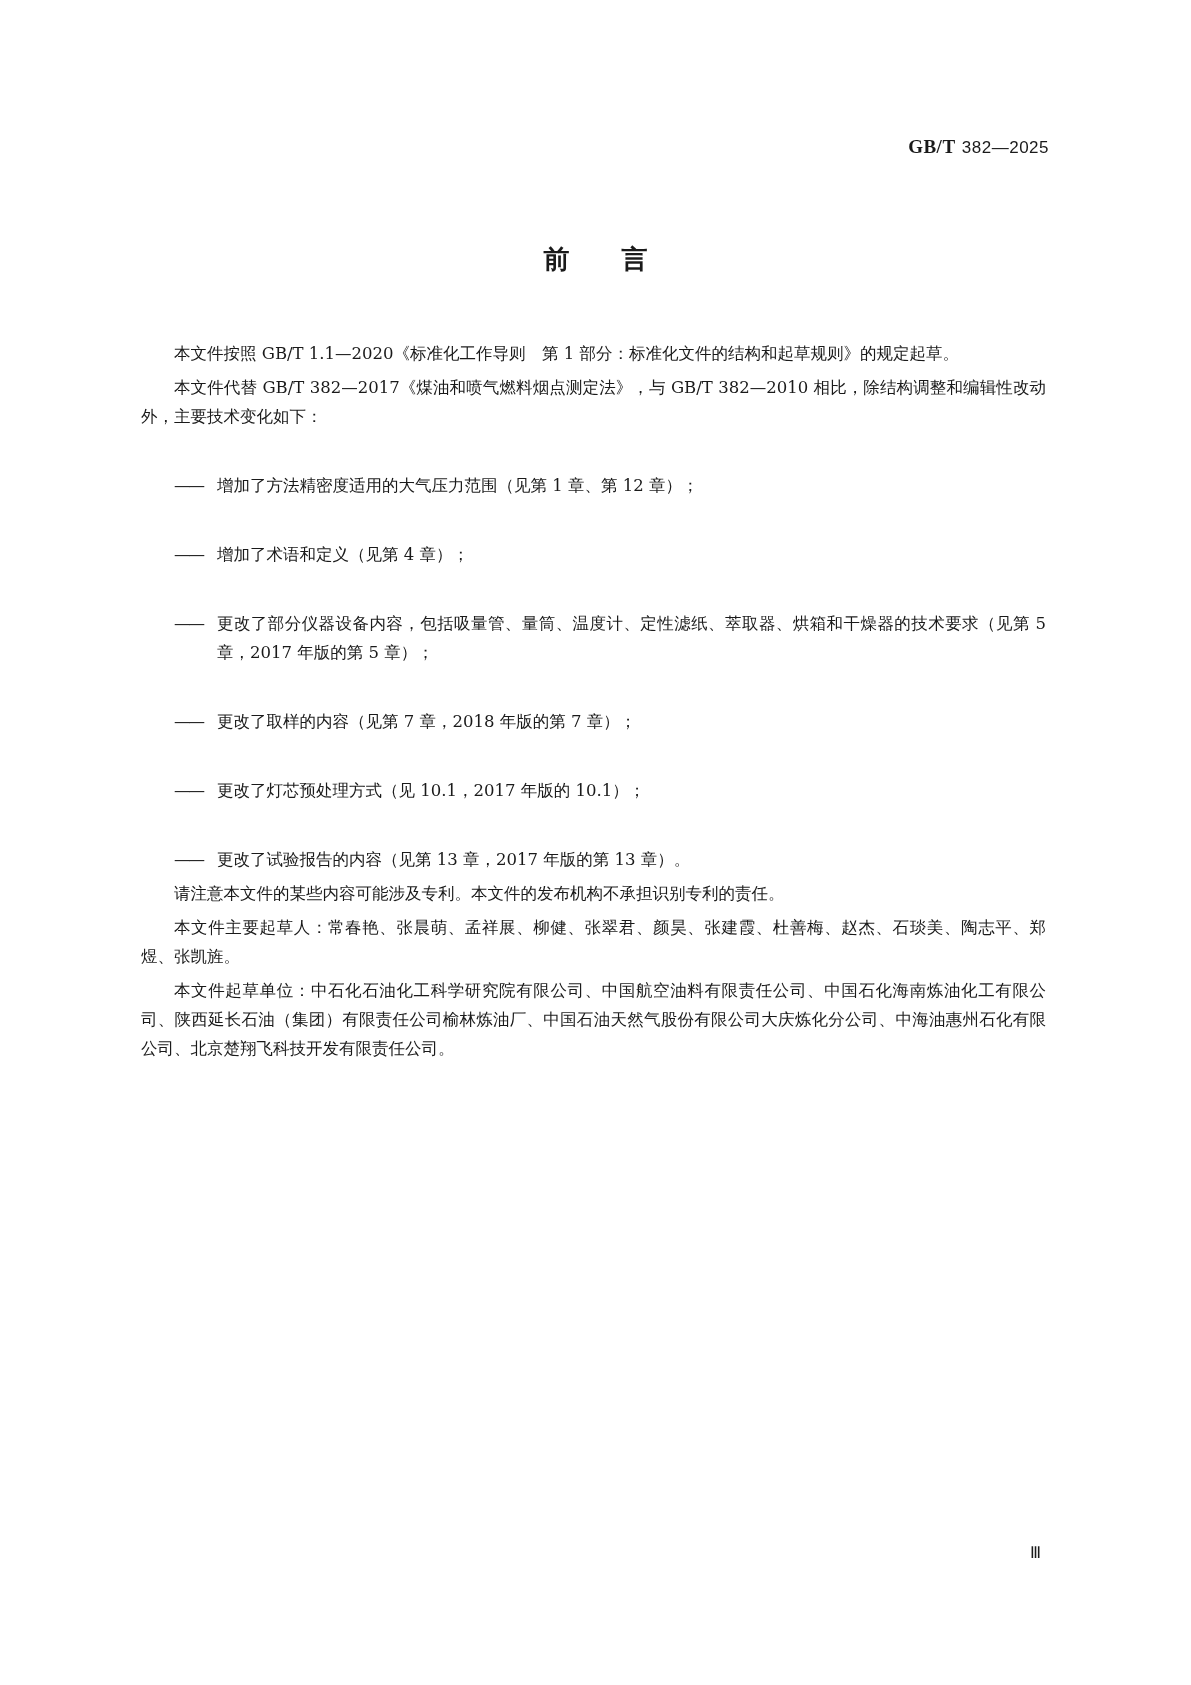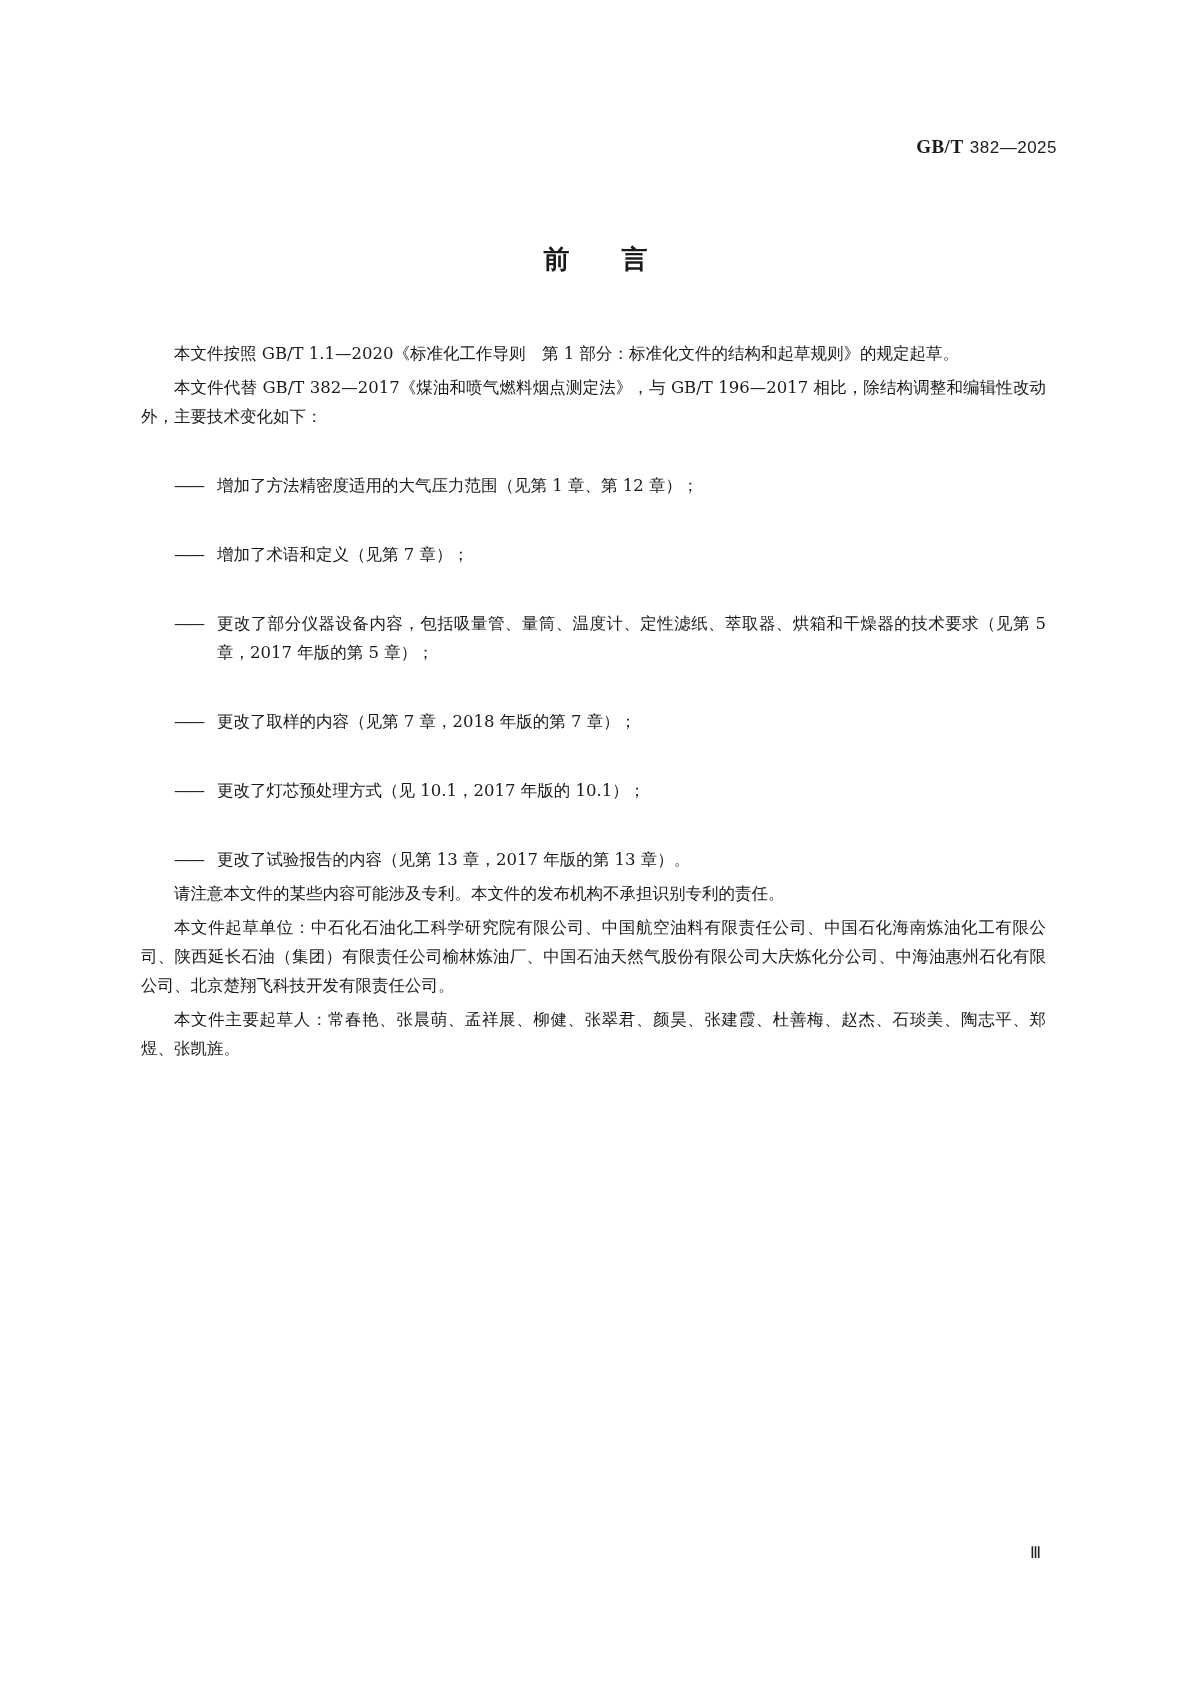"GB/T 382—2025" .std-no { right: 134px -> 142px }
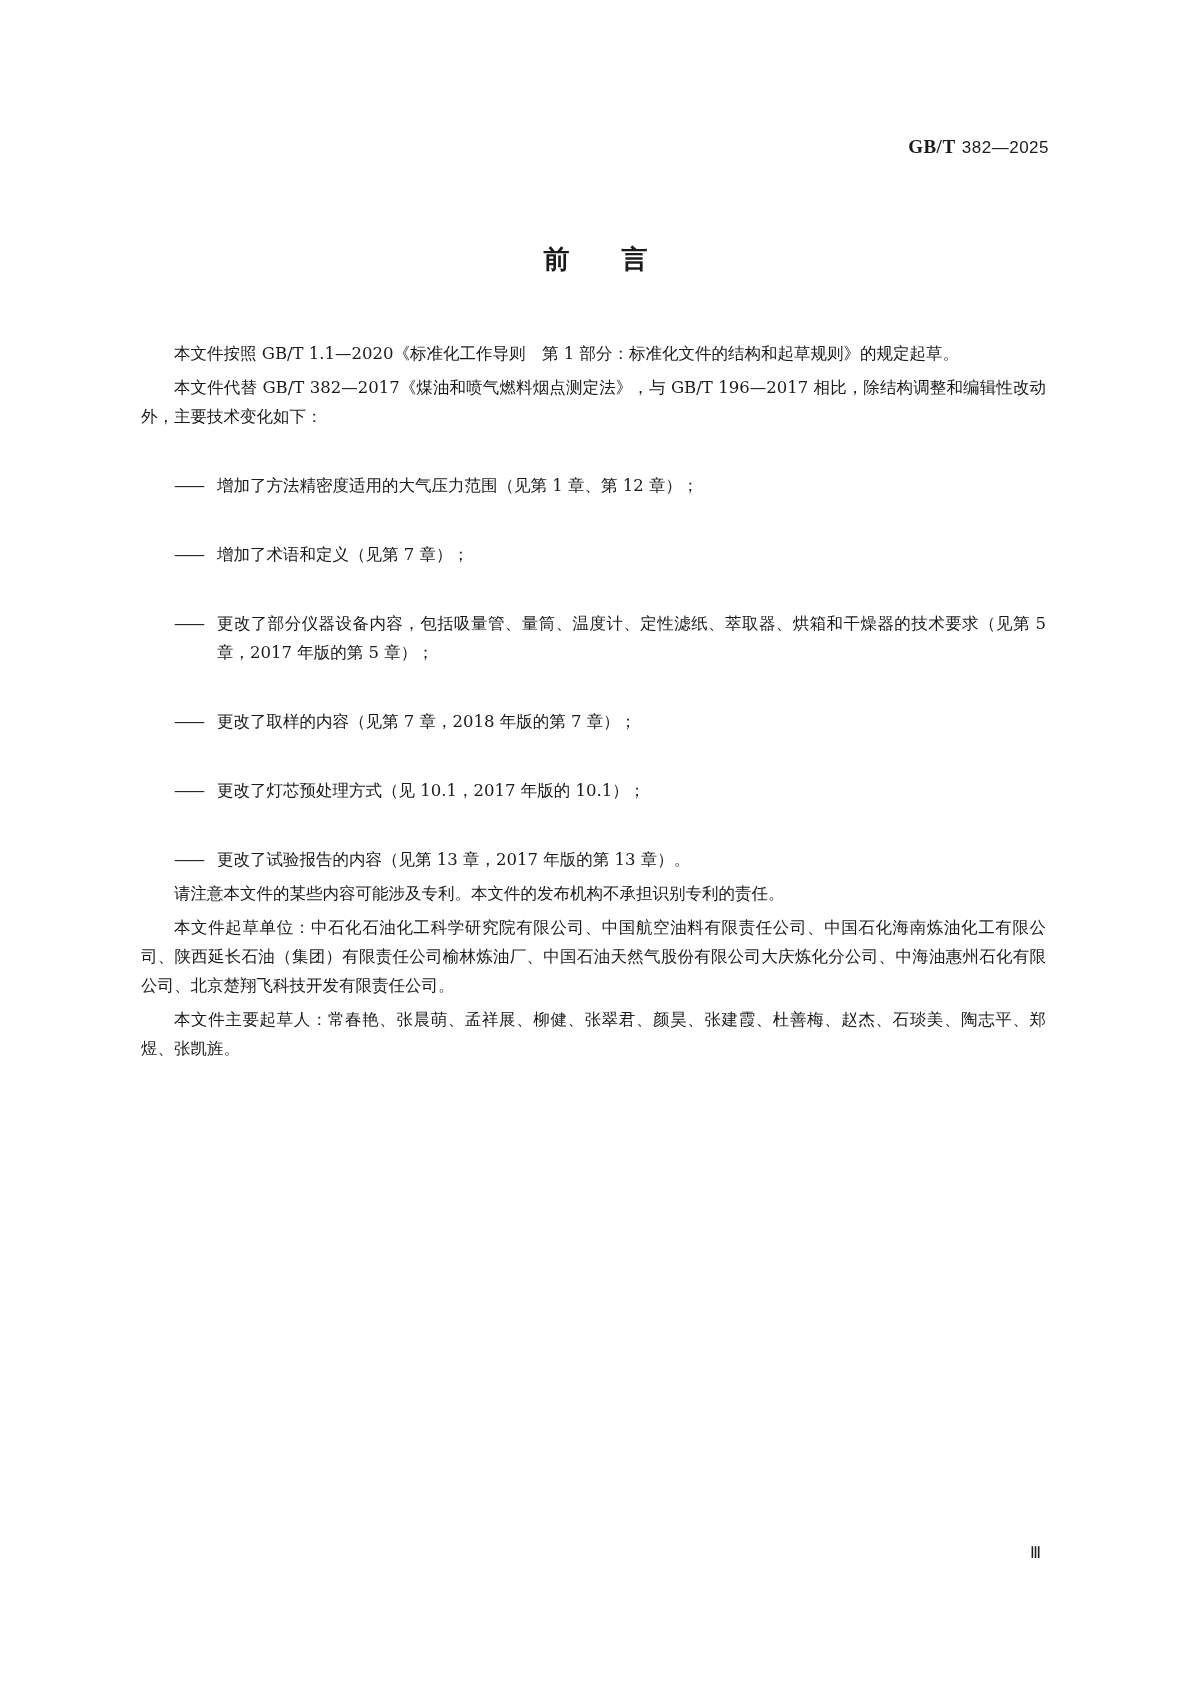"本文件代替 GB/T 382—2017《煤油和喷气燃料烟点测定法》，与 GB/T" p.para { text: 196—2017 -> 382—2010 }
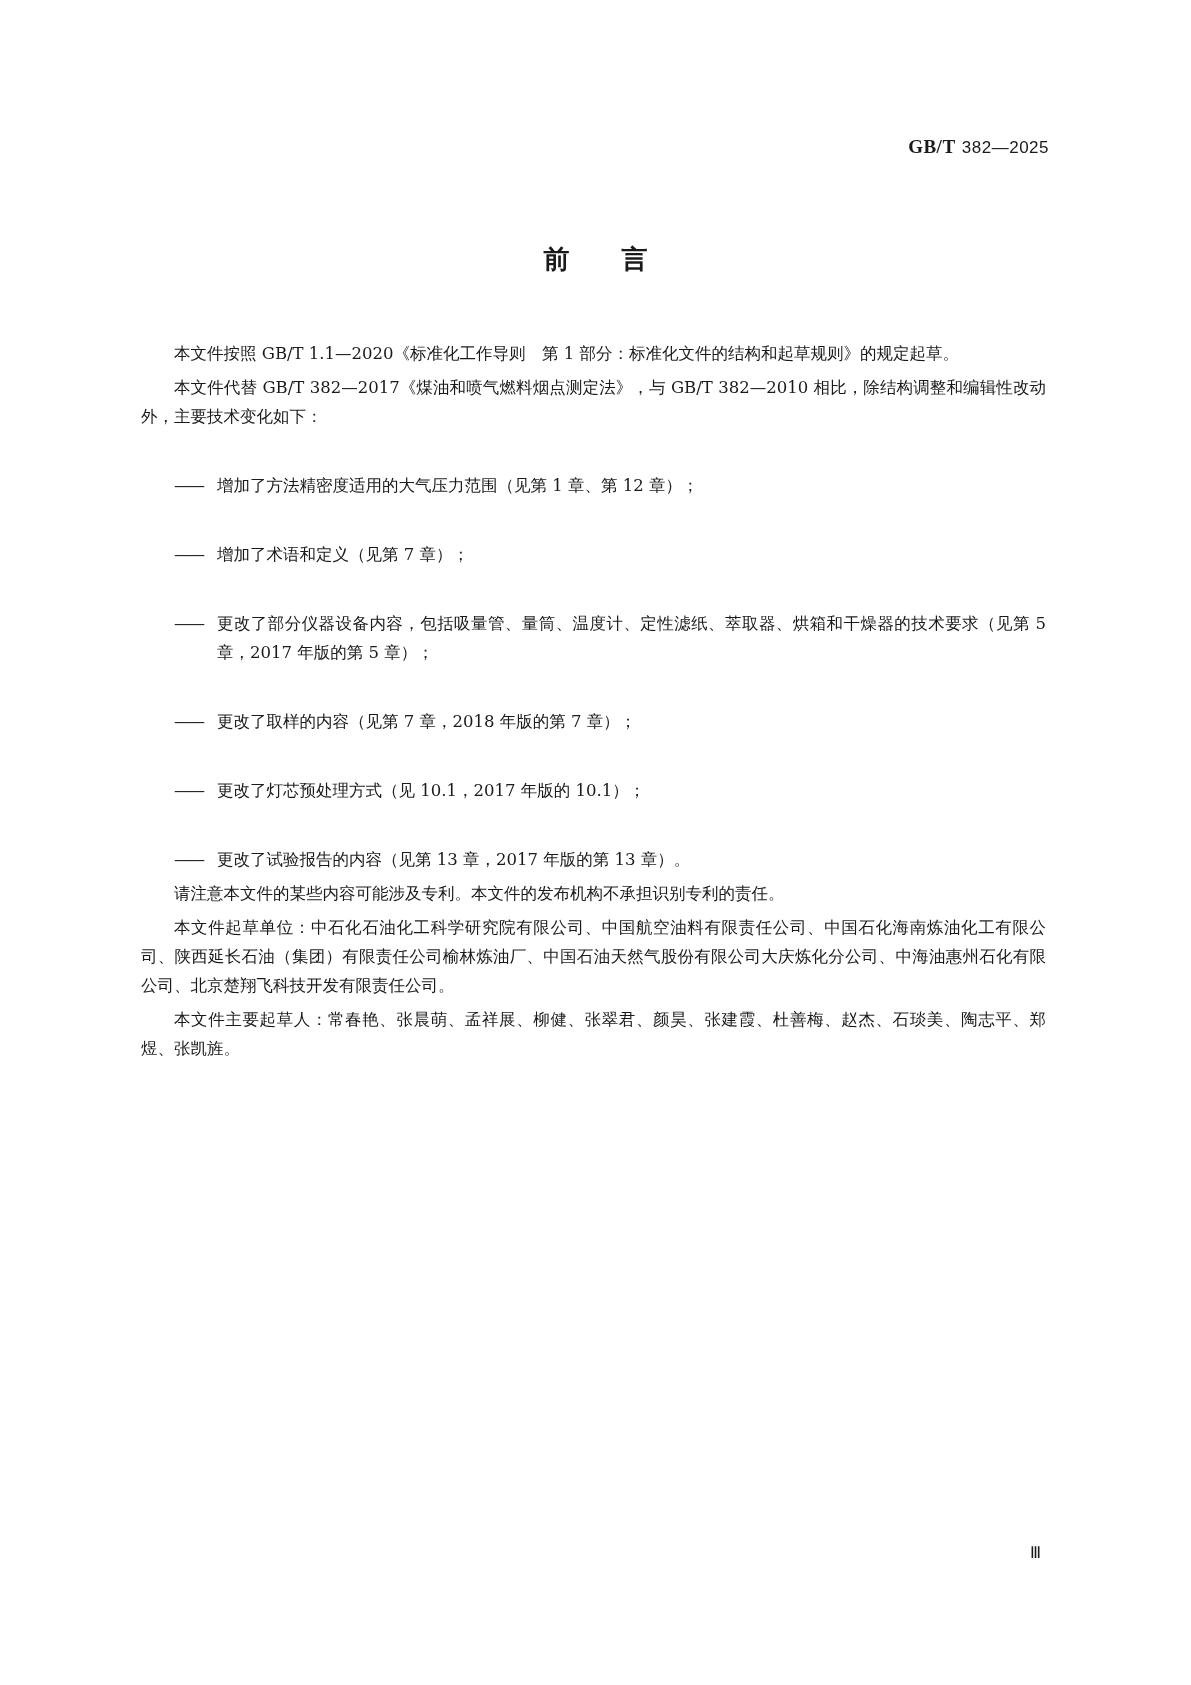"增加了术语和定义（见第 7 章）；" span.txt { text: 7 -> 4 }
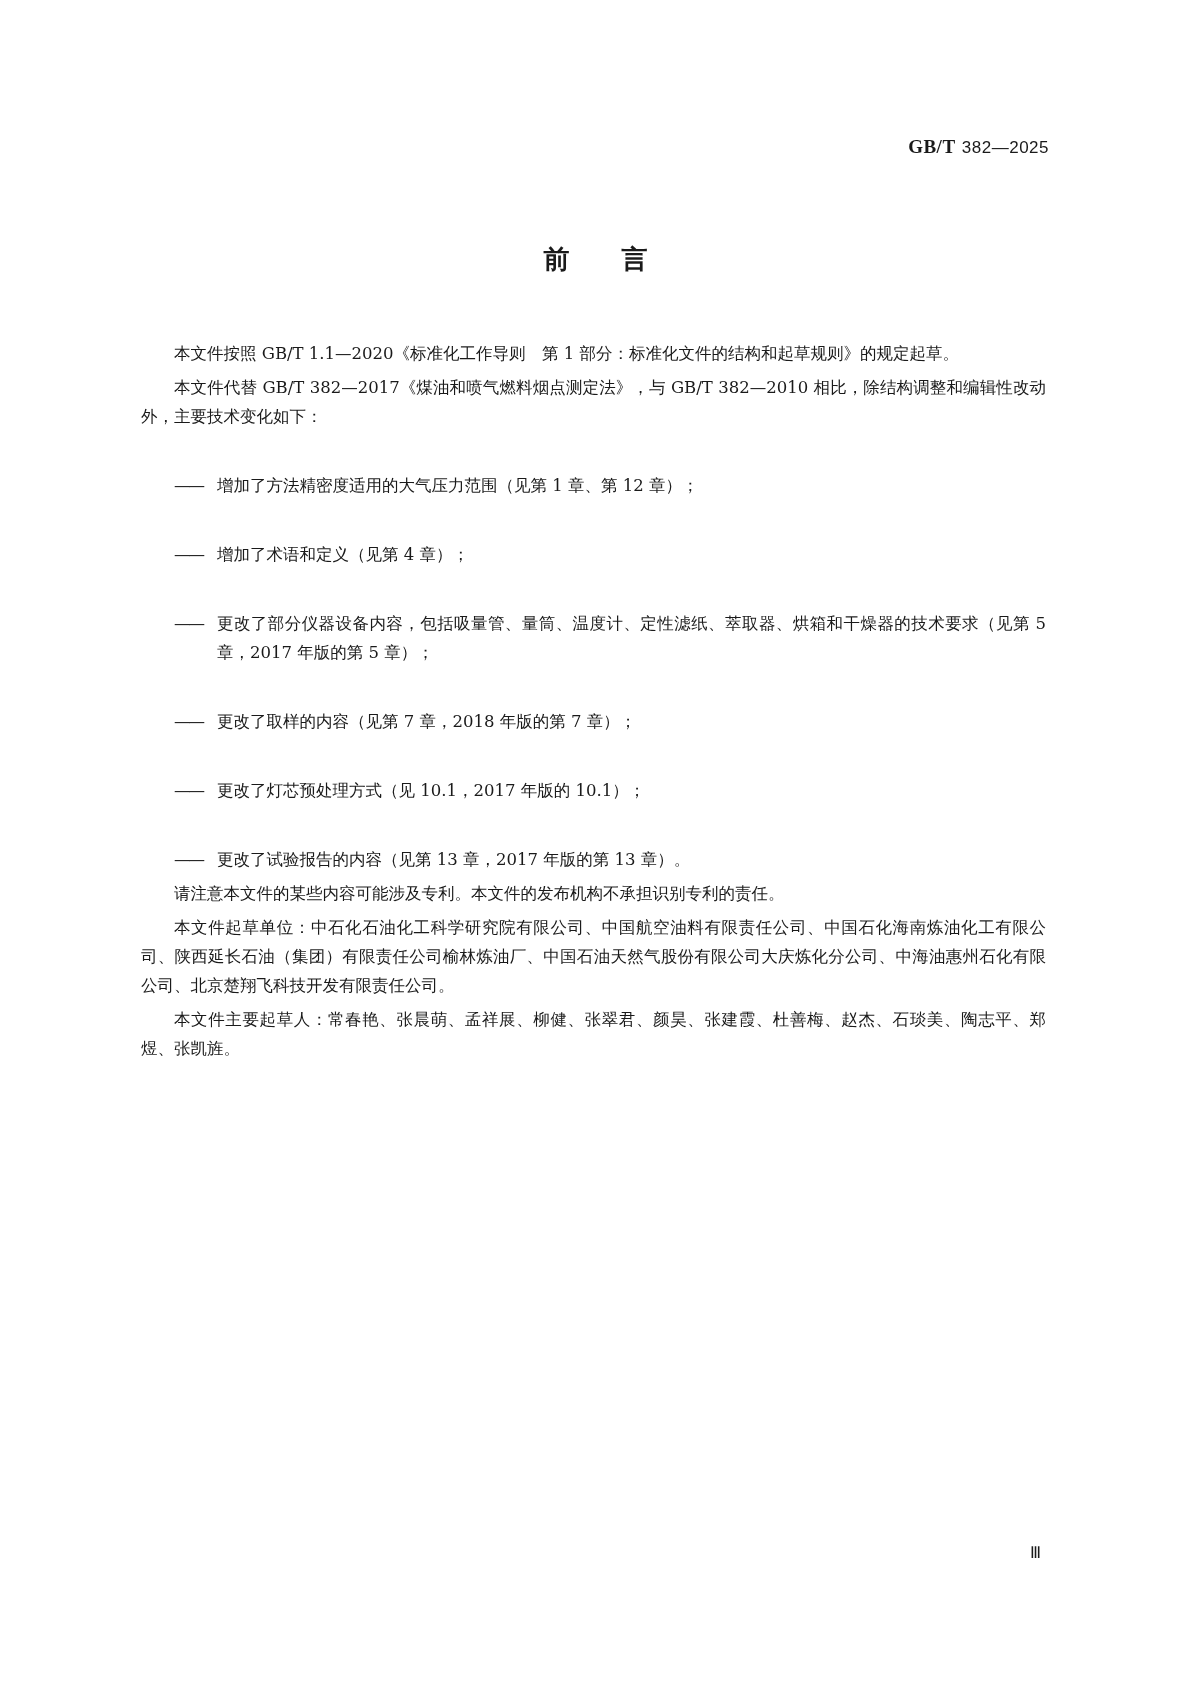"本文件起草单位：中石化石油化工科学研究院有限公司、中国航空油料有限责任公司、中国" p.para { order: before "本文件主要起草人：常春艳、张晨萌、孟祥展、柳健、张翠君、颜昊、张建霞、杜善梅、赵" -> after "本文件主要起草人：常春艳、张晨萌、孟祥展、柳健、张翠君、颜昊、张建霞、杜善梅、赵" }
